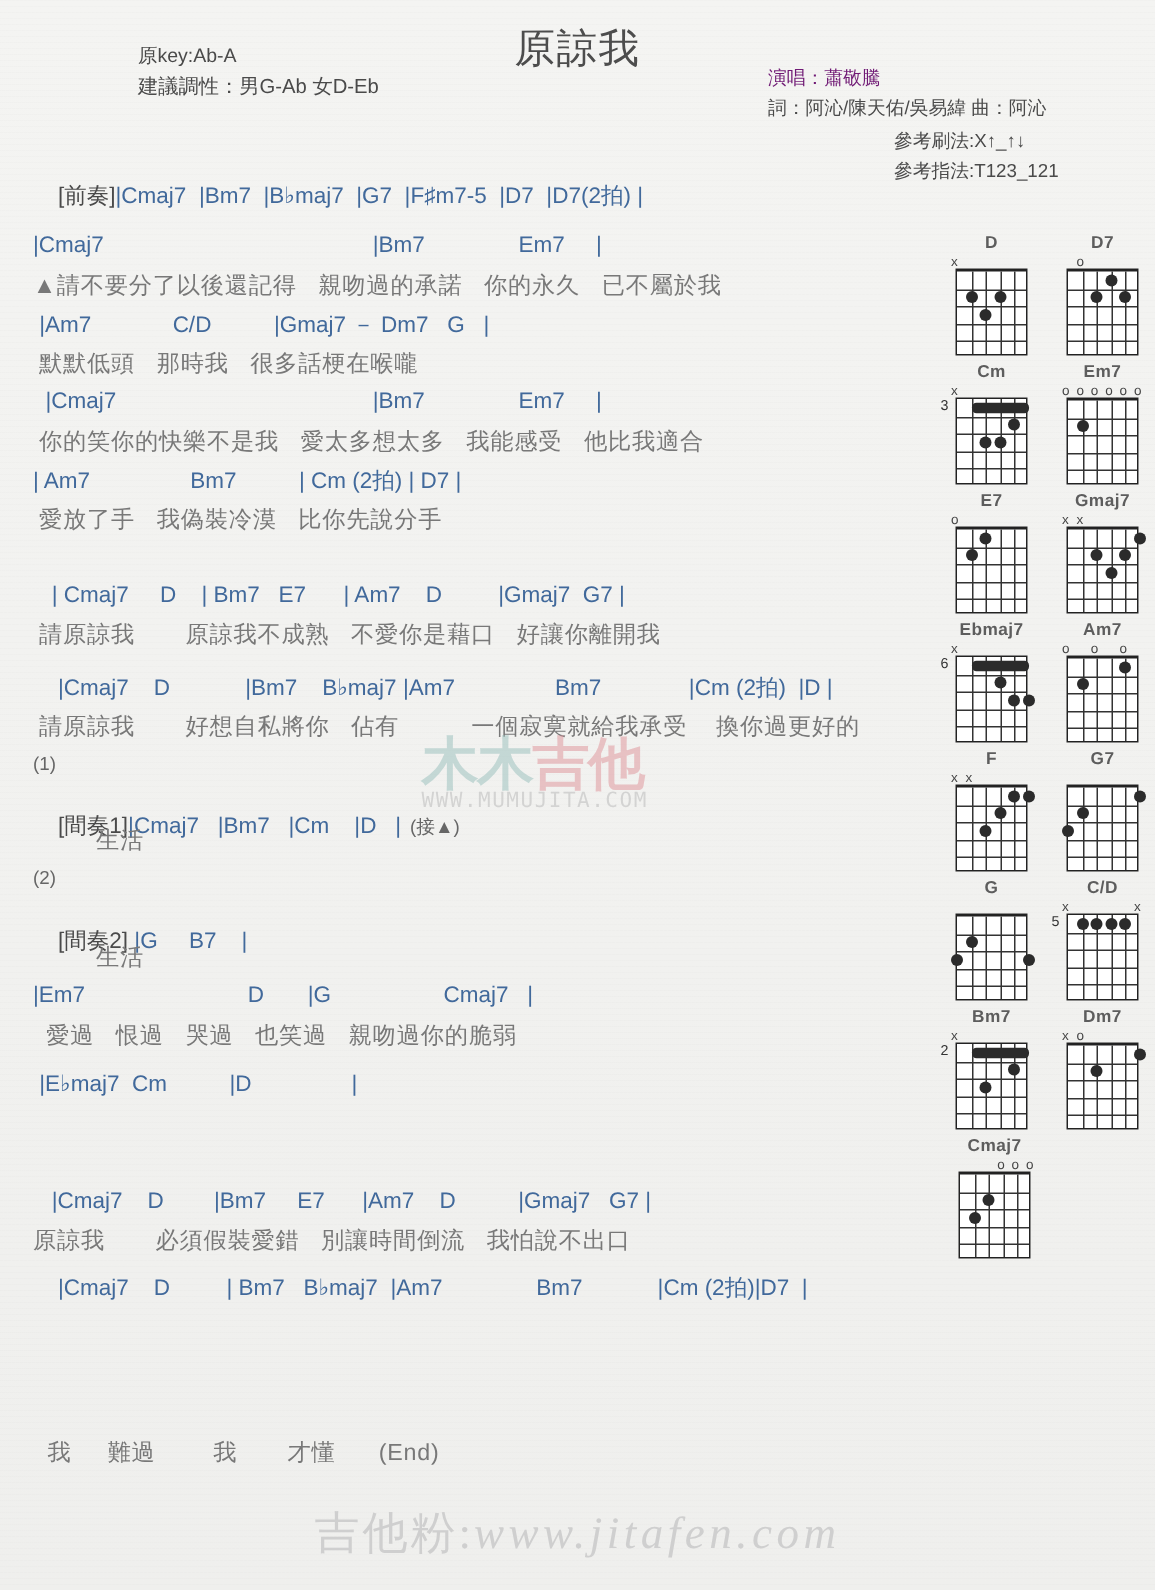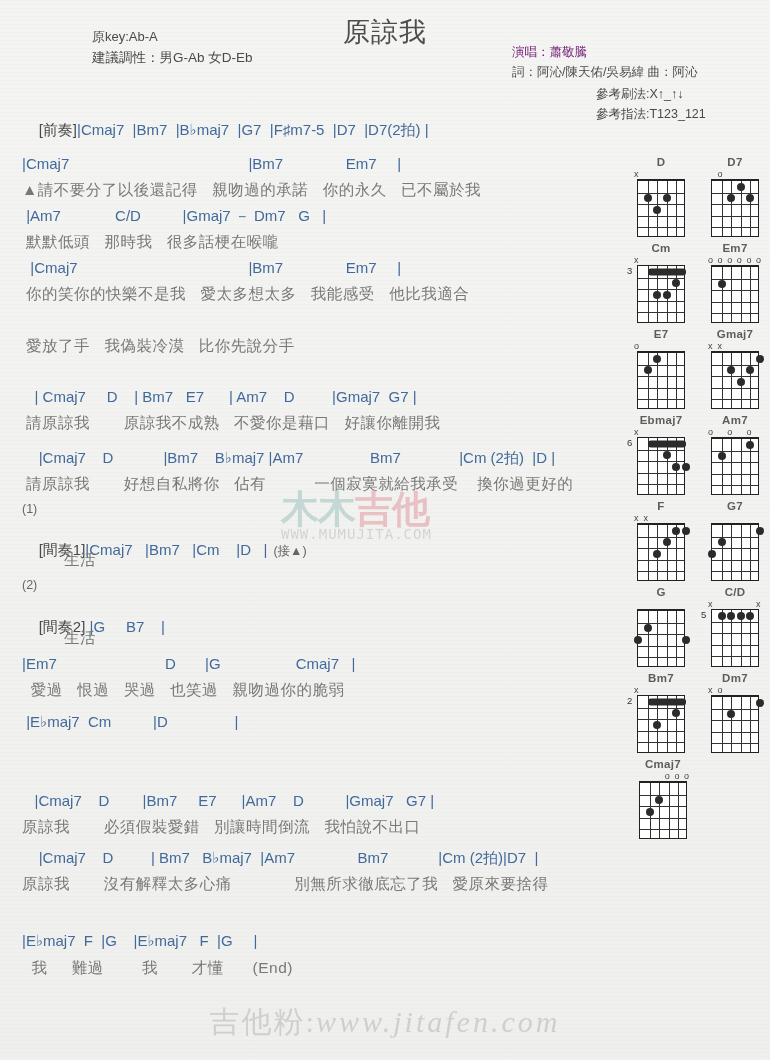"| Am7 Bm7 | Cm" div.row { html: none -> <div>| Am7 Bm7 | Cm (2拍) | D7 |</div> }
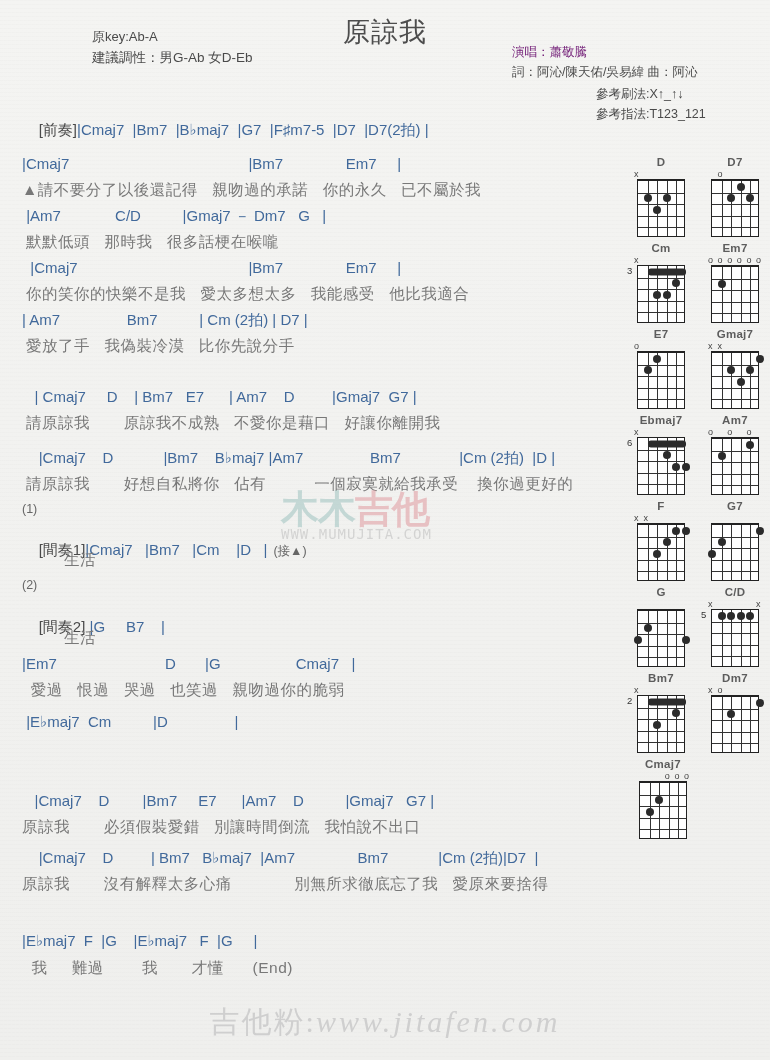"原諒我 沒有解釋太多心痛 別無所求徹底忘了我 愛原來要捨得" div.row { html: <div>原諒我 沒有解釋太多心痛 別無所求徹底忘了我 愛原來要捨得</div> -> none }
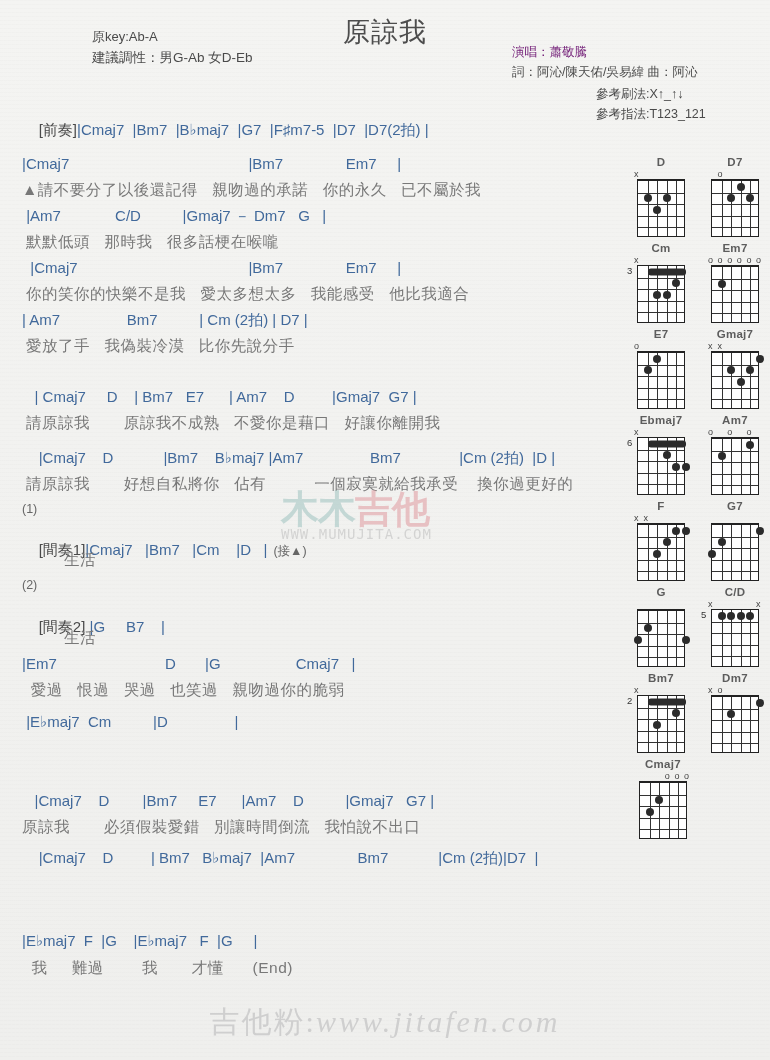"|E♭maj7 F |G |E♭maj7 F" div.row { html: <div>|E♭maj7 F |G |E♭maj7 F |G |</div> -> none }
